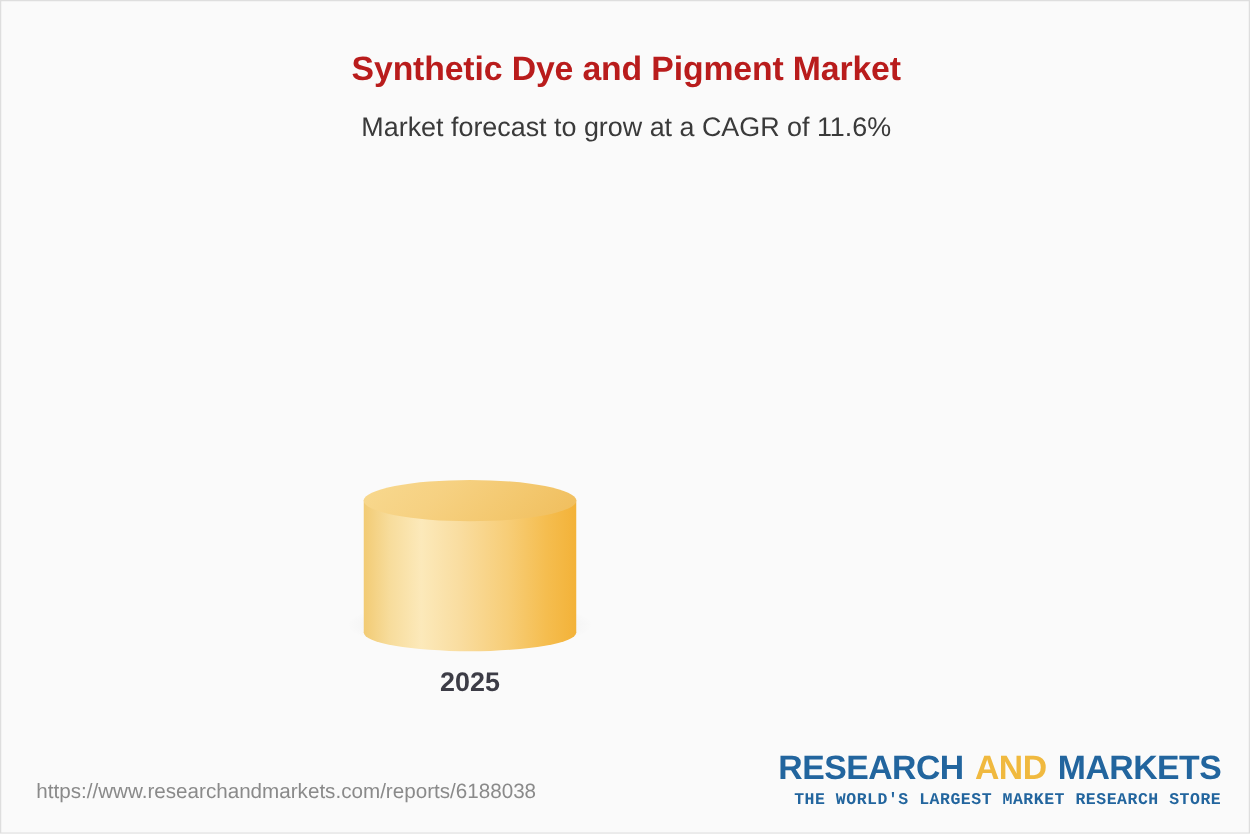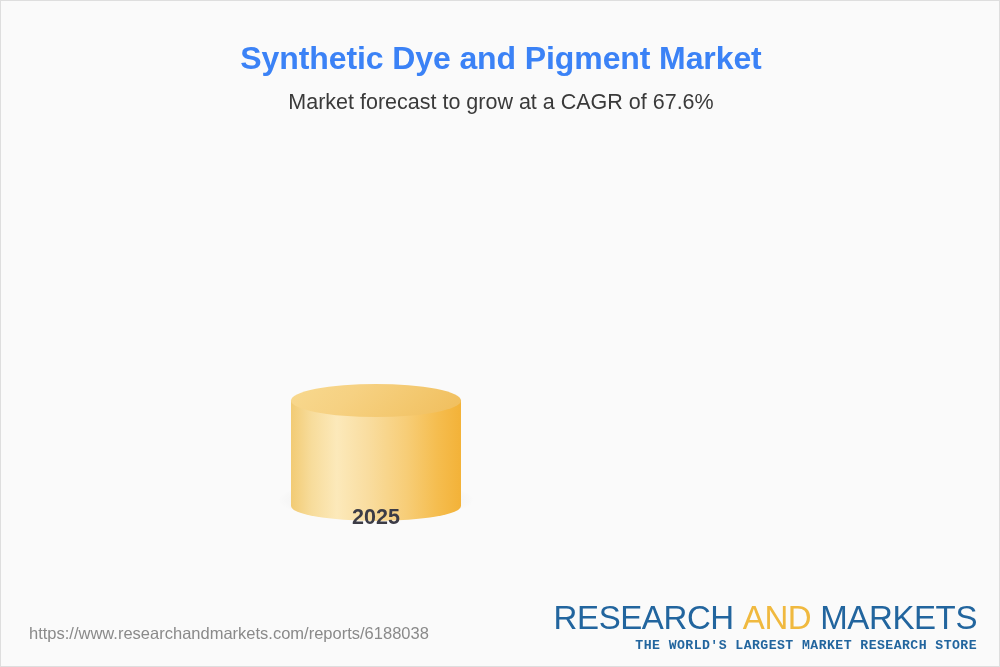"Synthetic Dye and Pigment Market" #chart-title { color: #3b82f6 -> #b91c1c; font-size: 32px -> 27px }
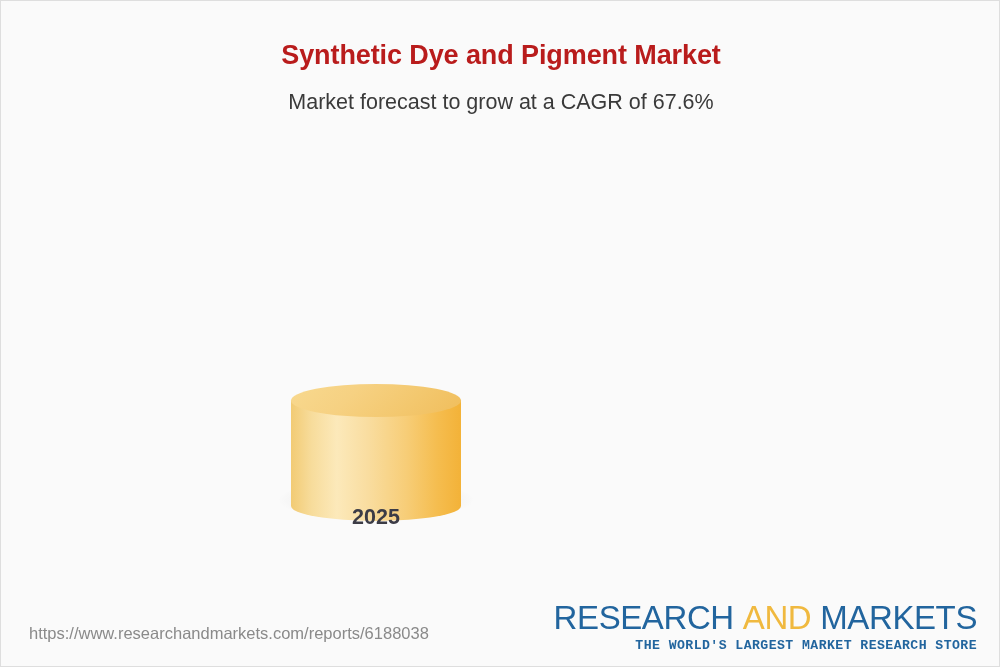"Market forecast to grow at" div { text: 67.6% -> 11.6% }
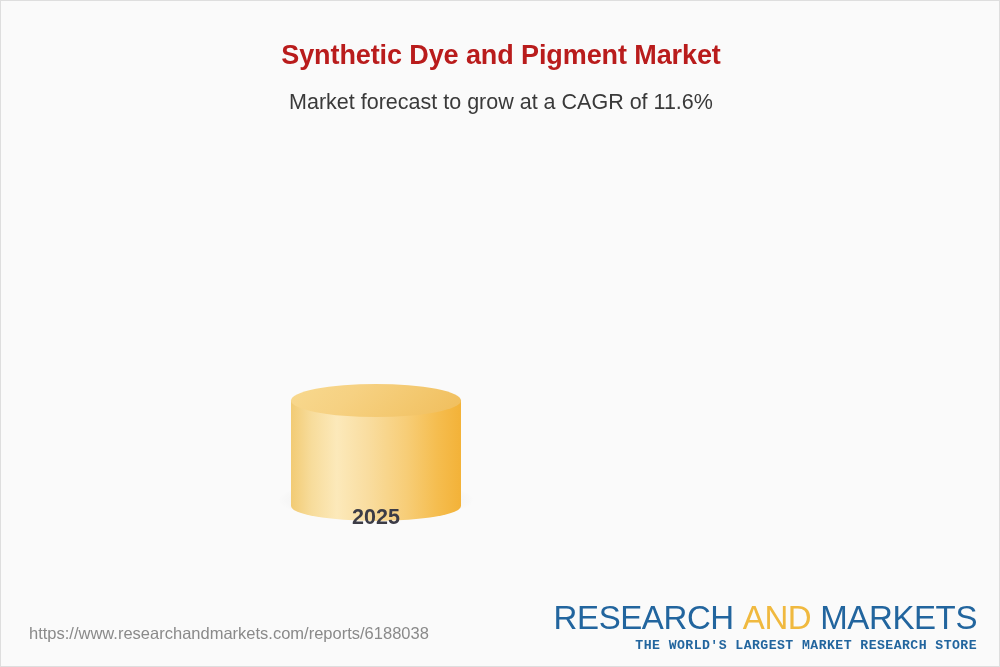"2025" div.category-label { top: 504px -> 533px }
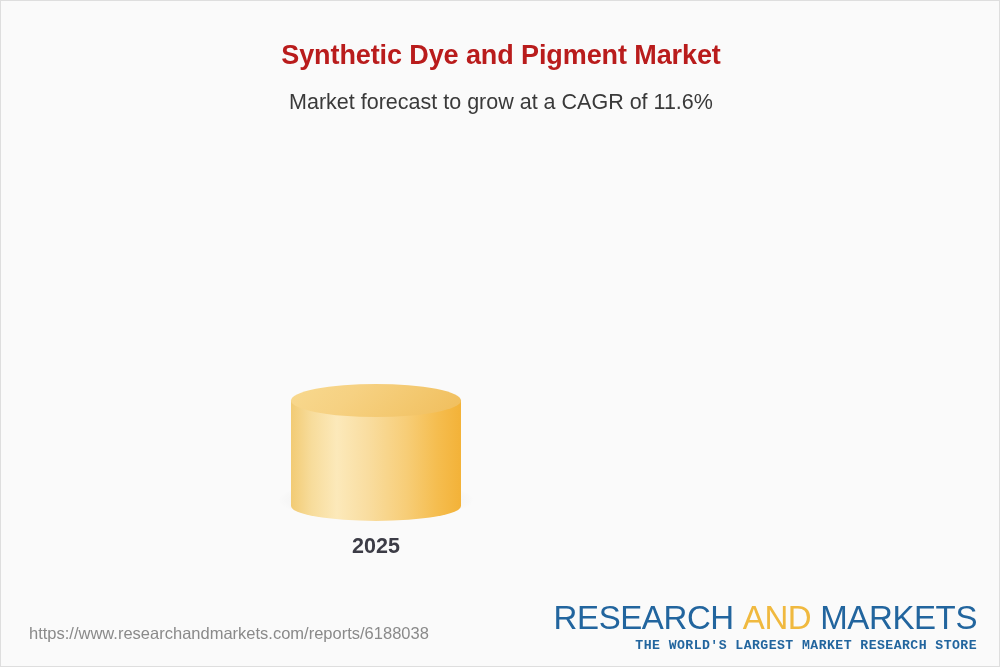"RESEARCH AND MARKETS" #logo-main { font-size: 33px -> 27px; font-weight: normal -> bold }
